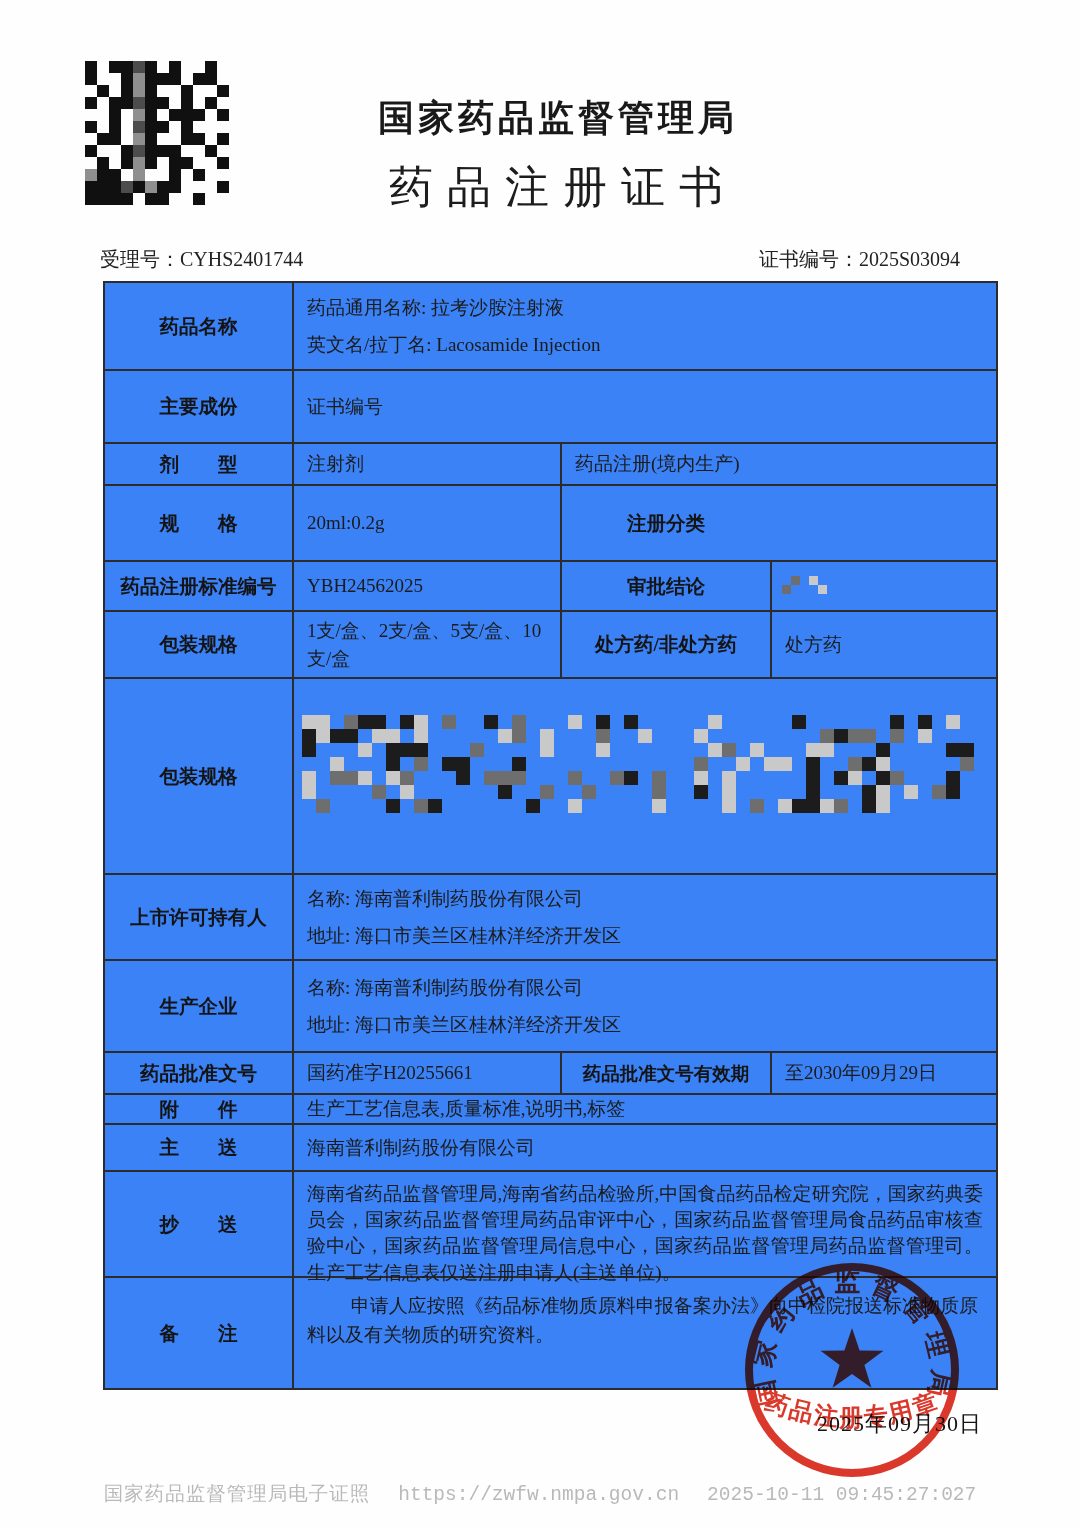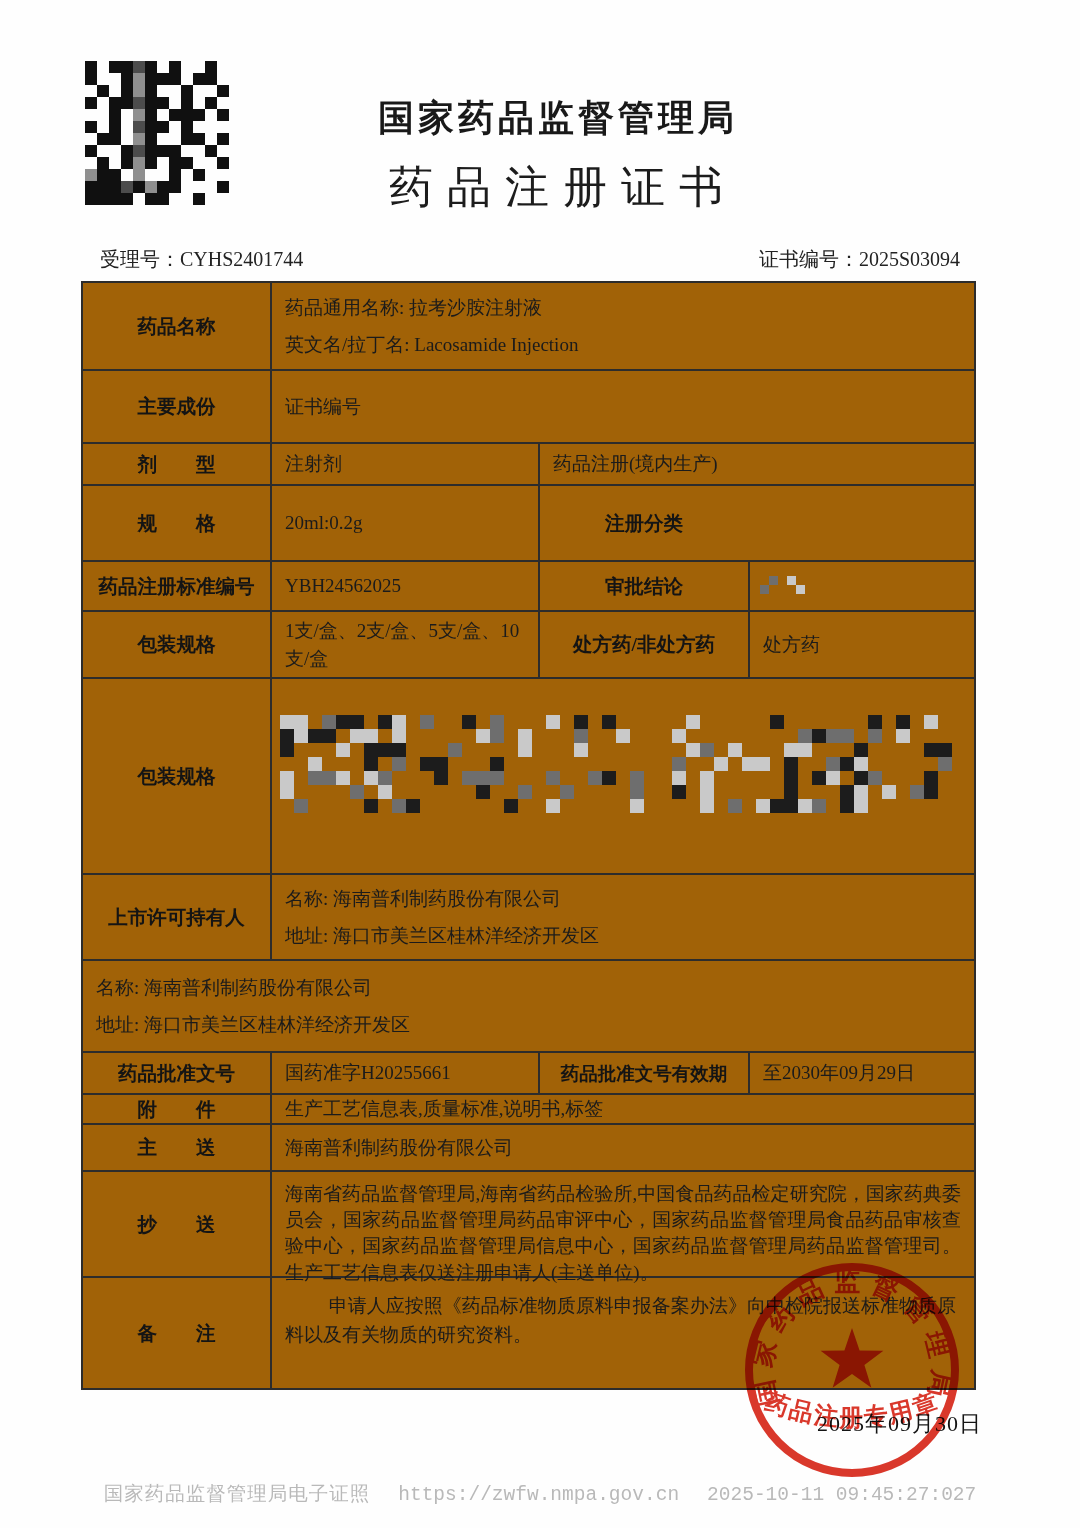"药品名称" .tbl { background: #a16207 -> #3b82f6; left: 81px -> 103px }
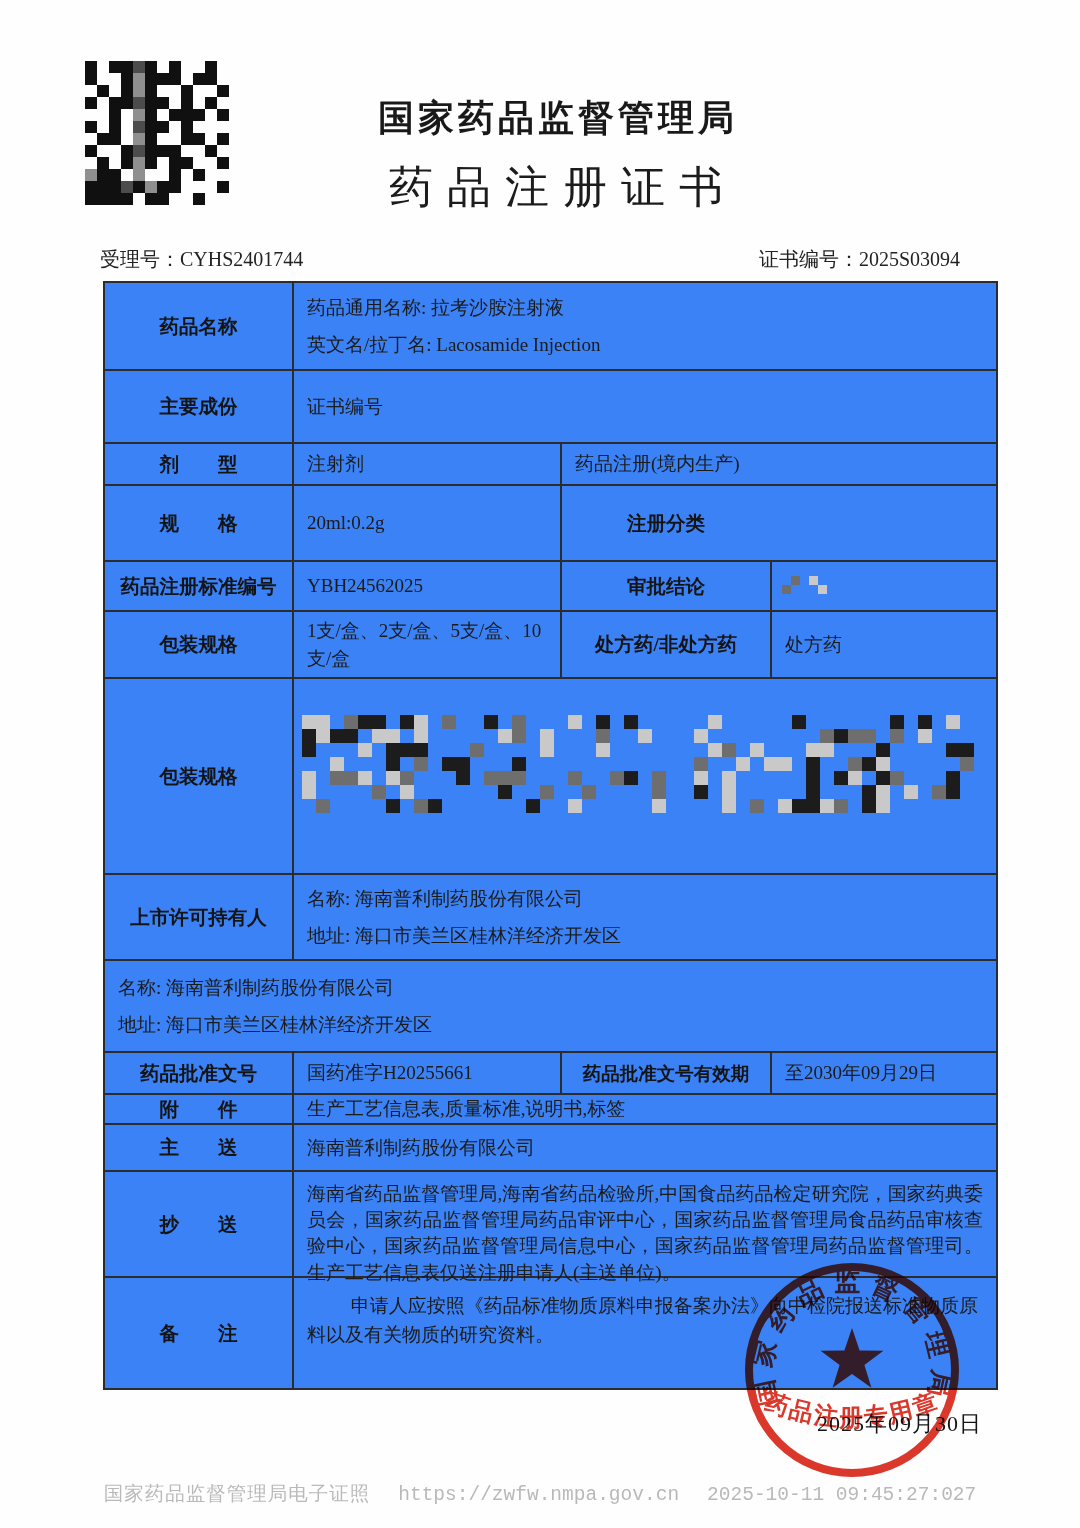"生产企业" div.cell { html: none -> <div>生产企业</div> }
